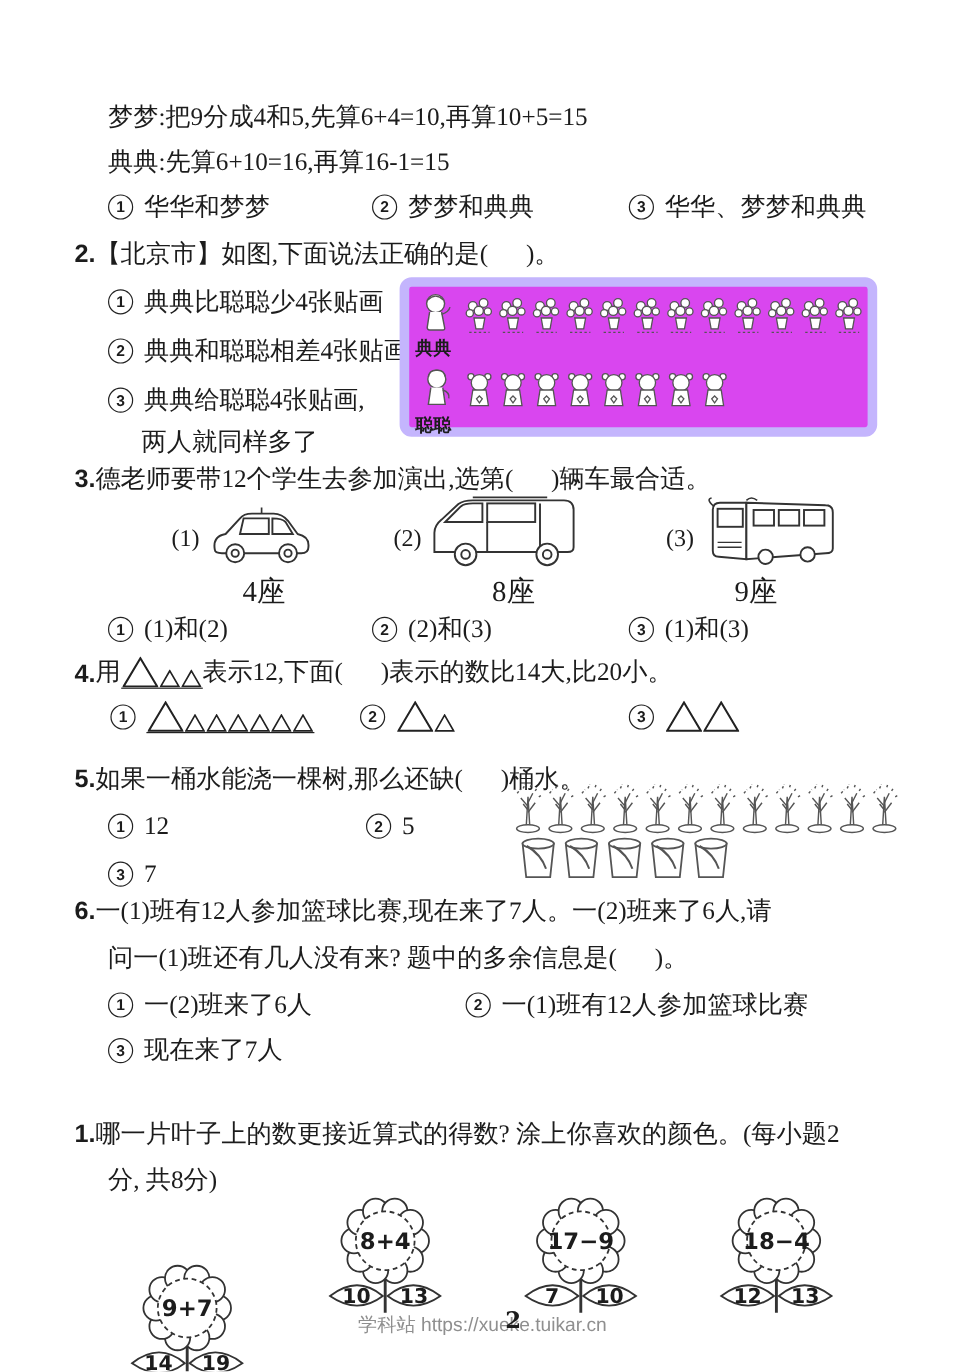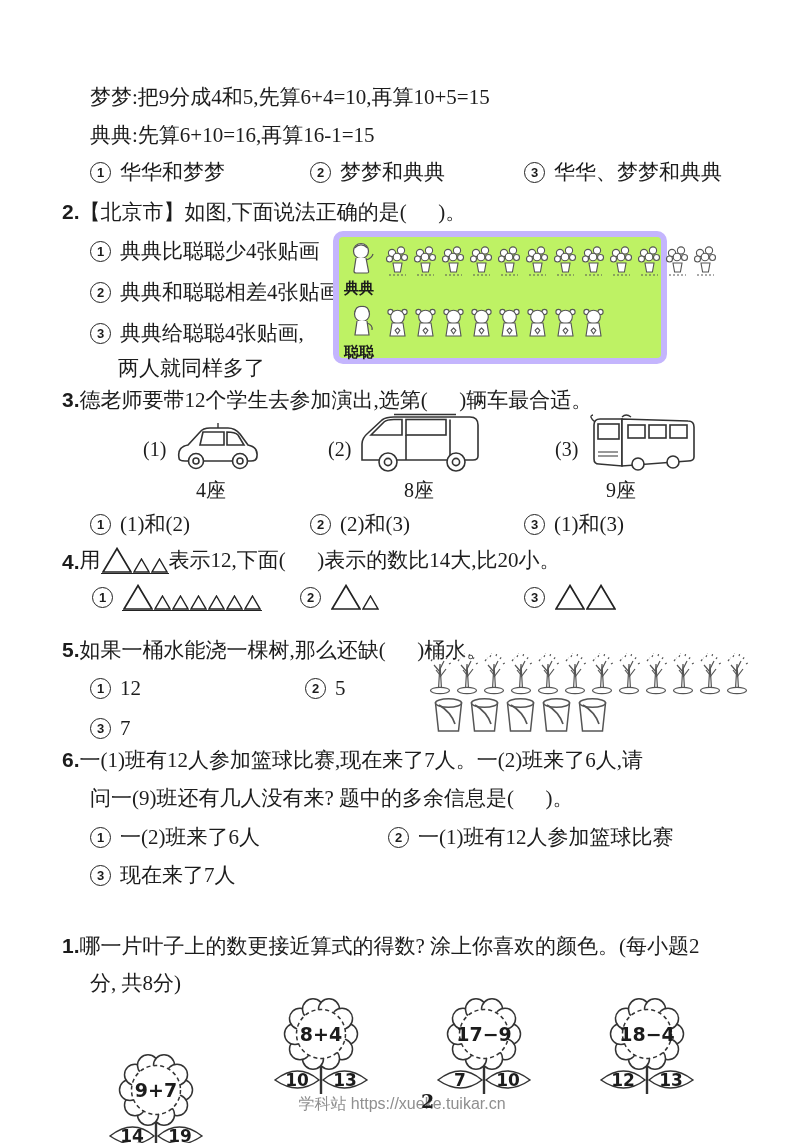"典典" .figbox { background: #bef264 -> #d946ef; border: 6px solid #c4b5fd -> 8px solid #c4b5fd; width: 334px -> 398px }
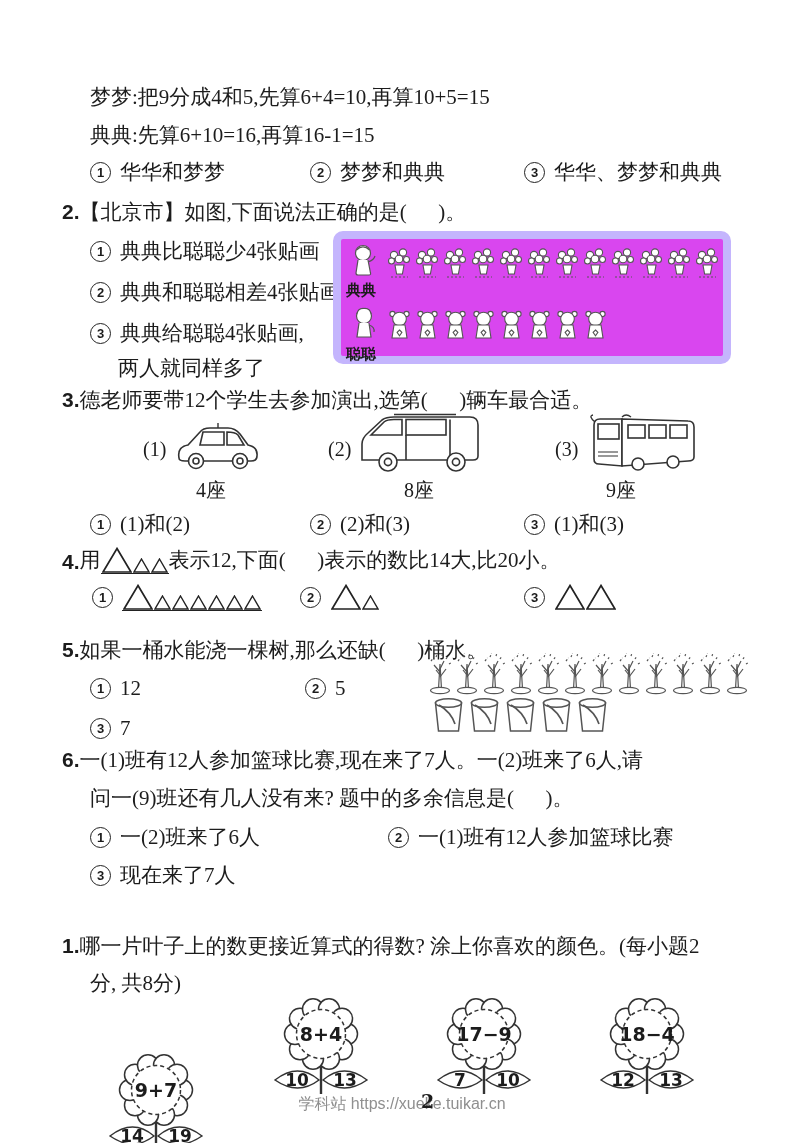"4座" .vseats { font-size: 20px -> 24px; text-align: left -> center }
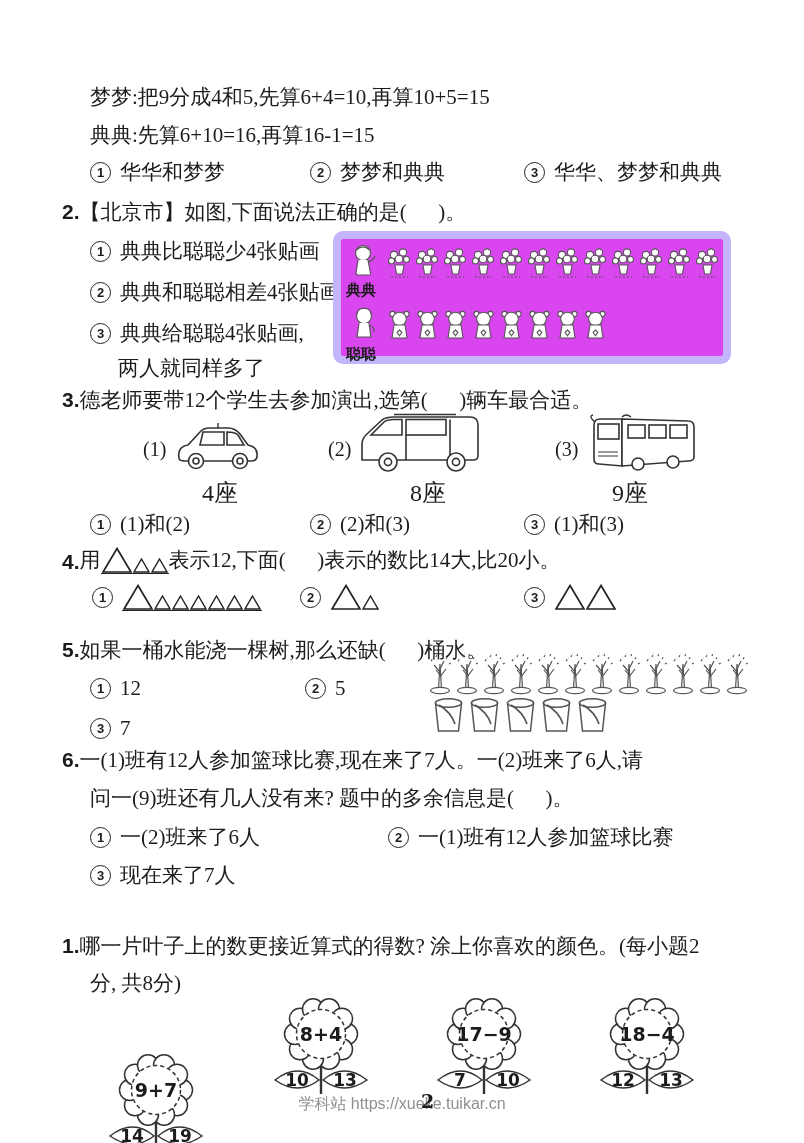"问一(9)班还有几人没有来? 题中的多余信息是( )。" div.t { text: 9 -> 1 }
